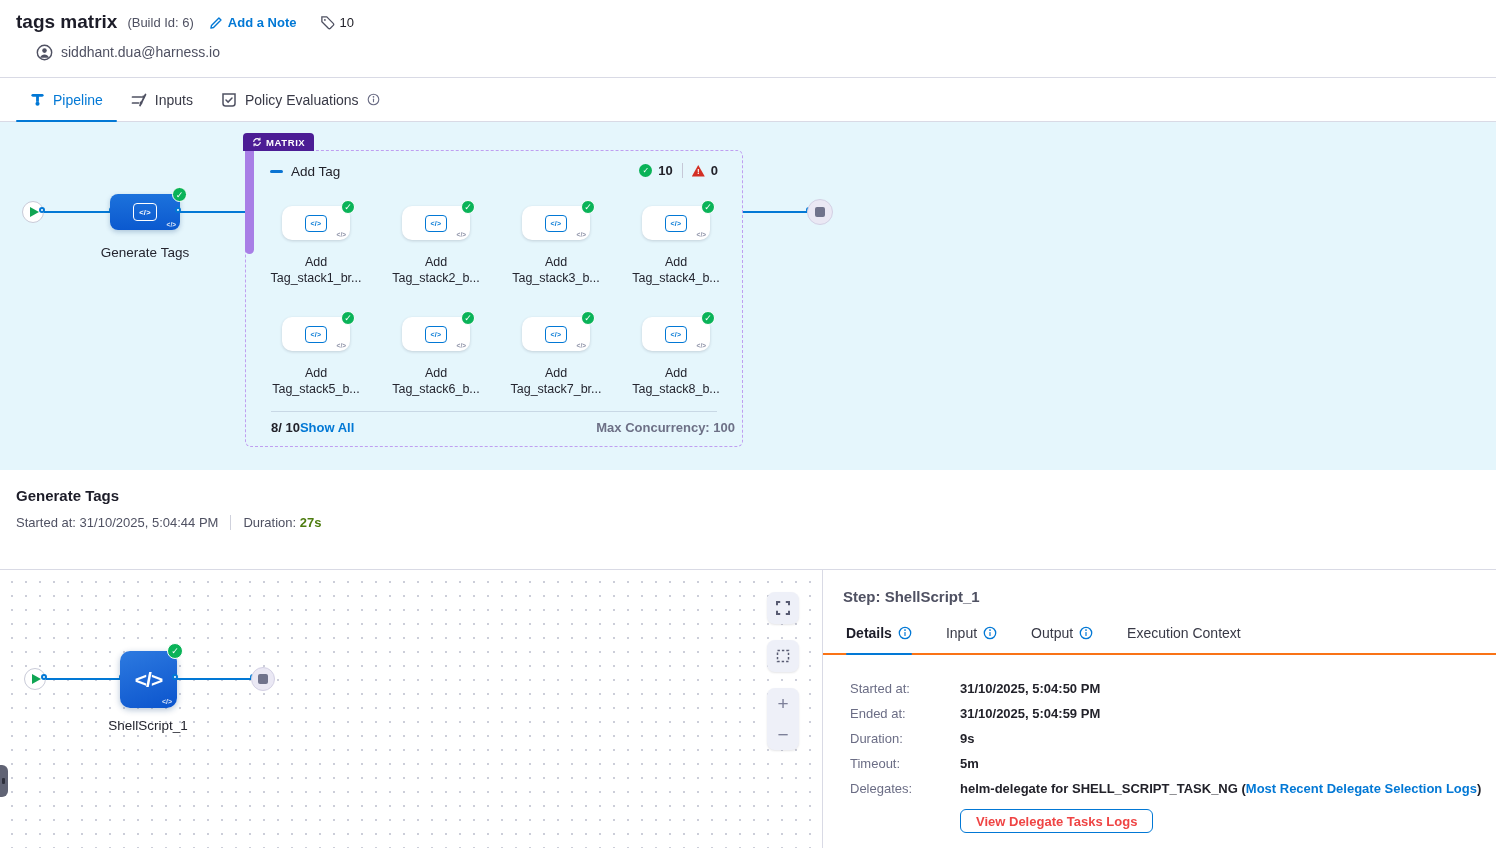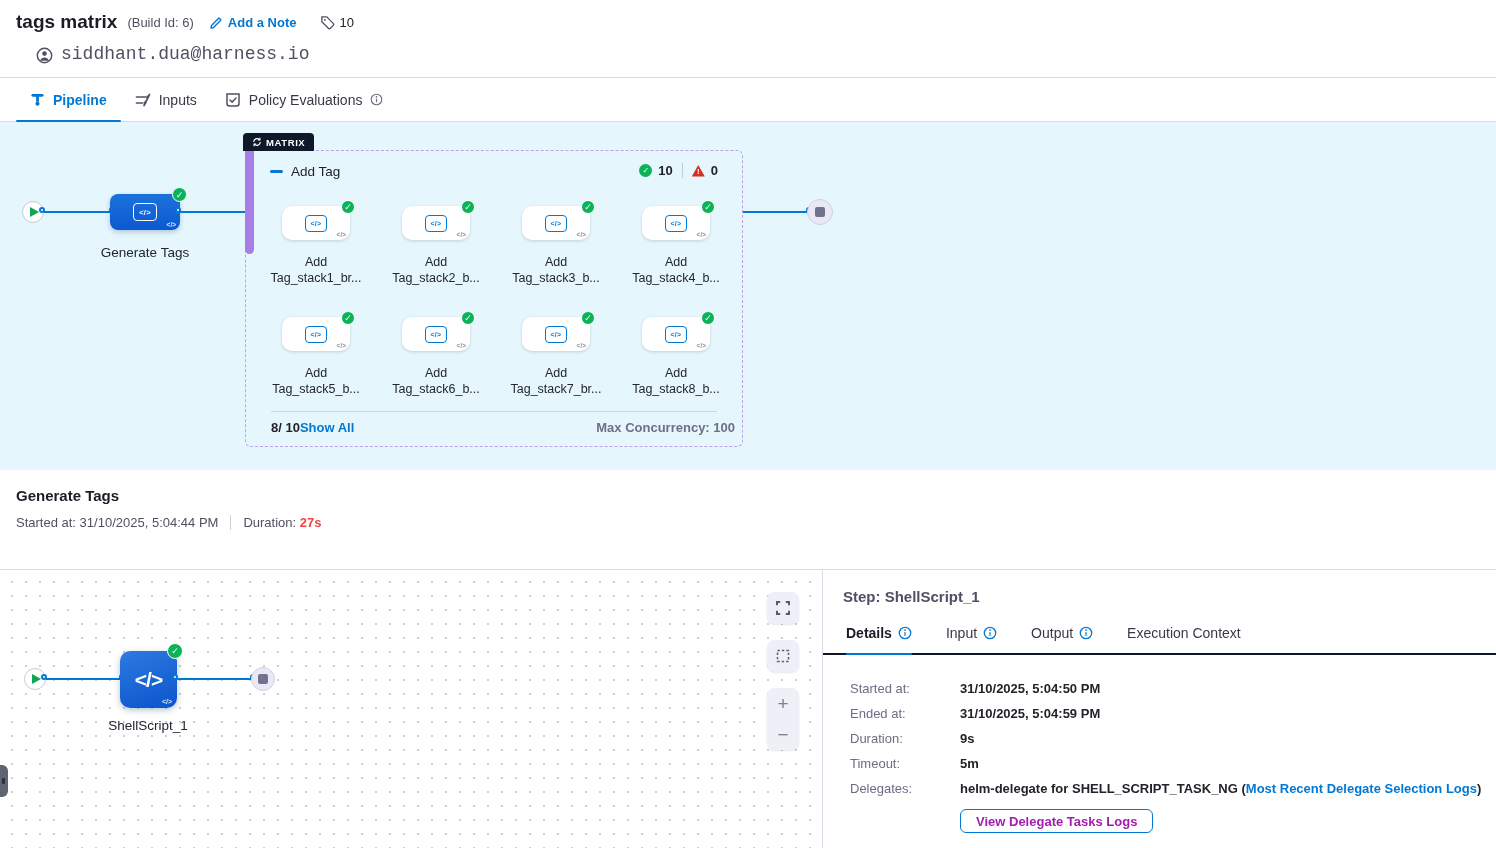"siddhant.dua@harness.io" .email-row { align-items: flex-end -> flex-start; font-family: Liberation Mono, monospace -> none; font-size: 18px -> 14px }
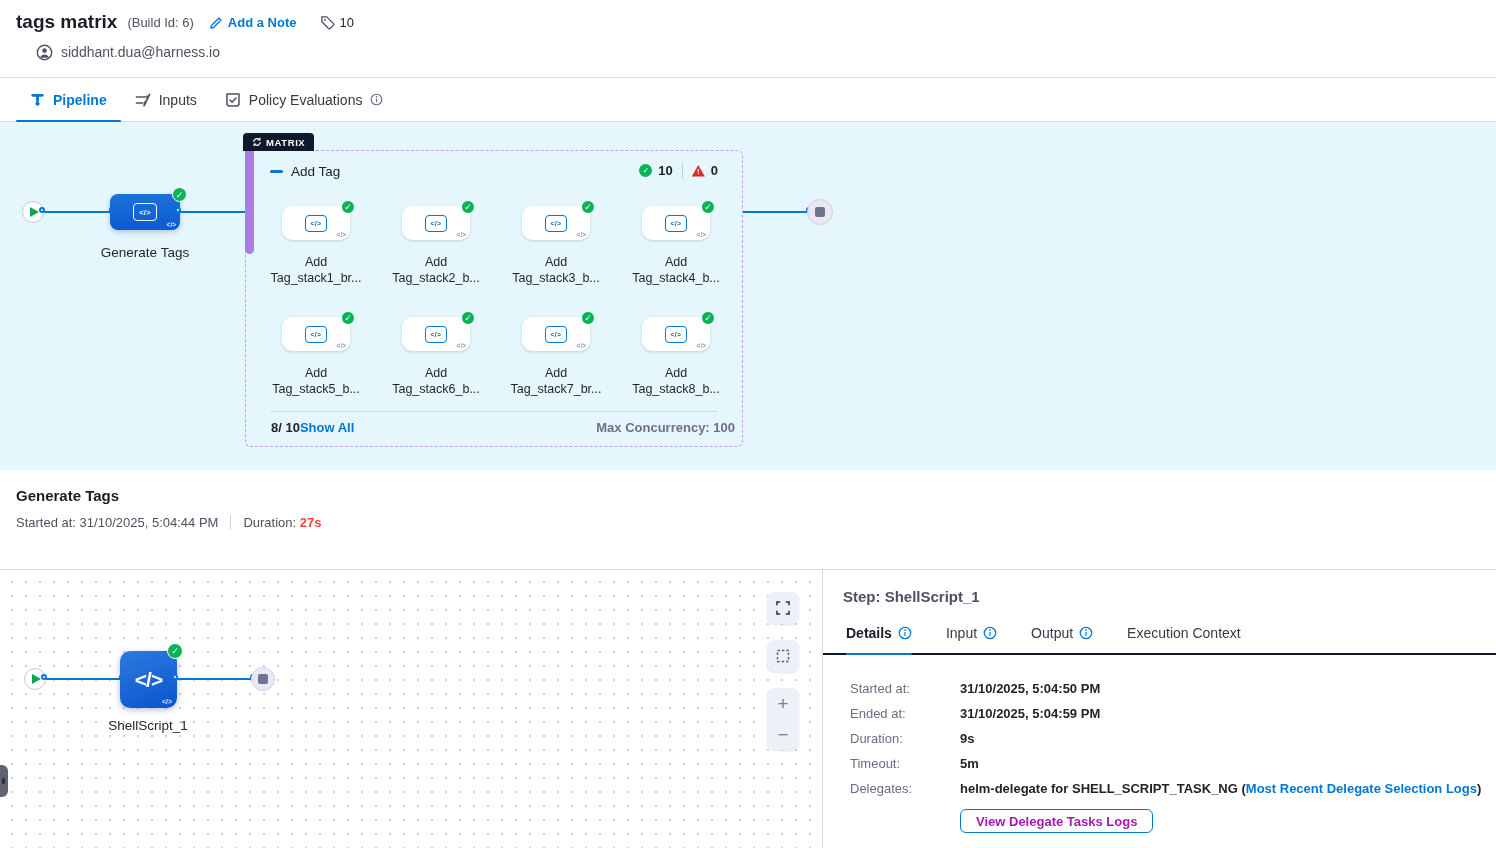"Pipeline" .tab.active { font-weight: 700 -> 400 }
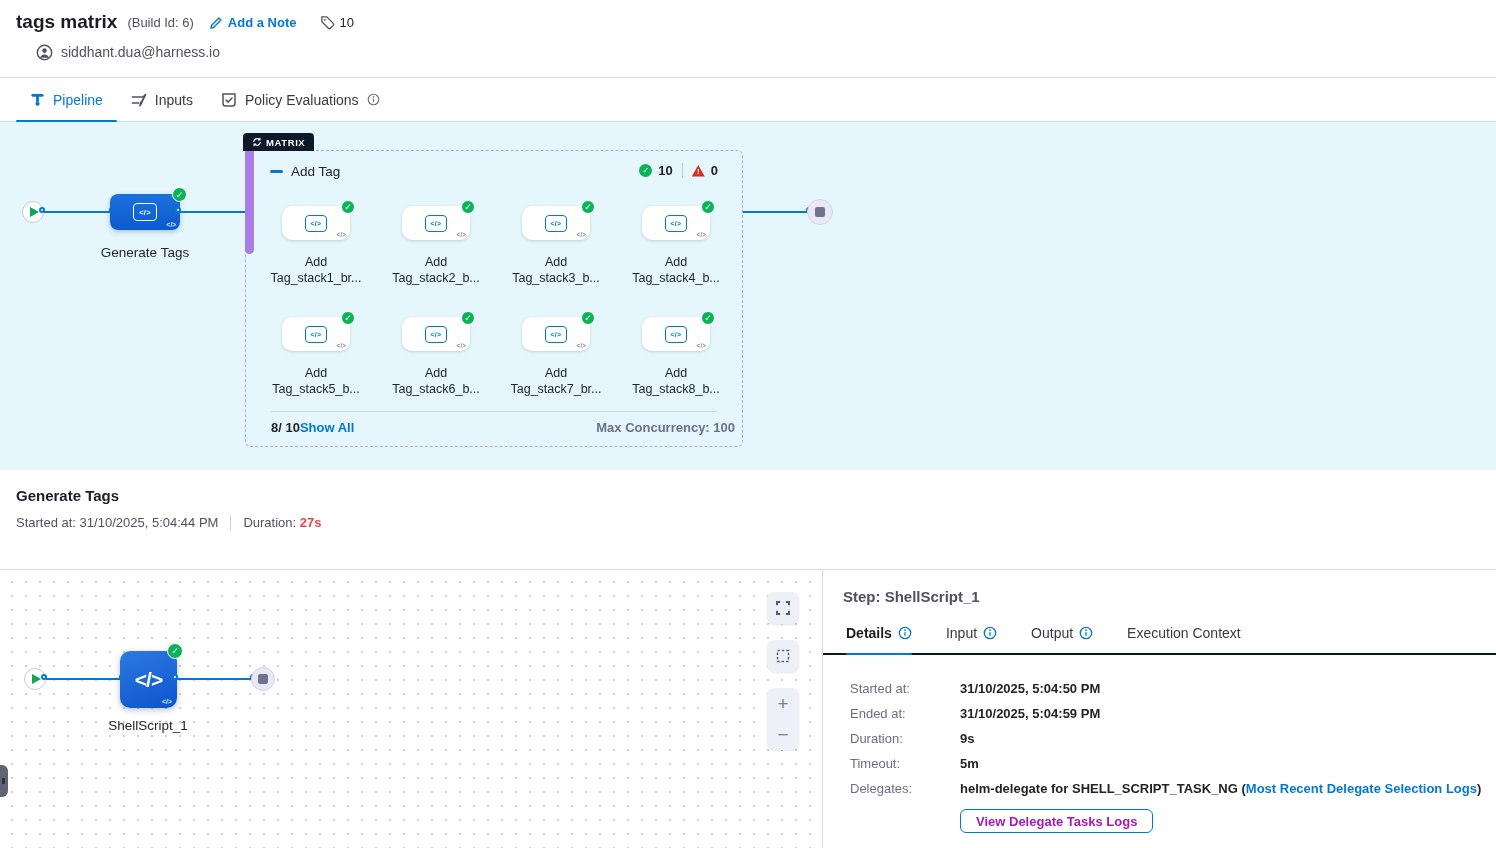"MATRIX" .matrix-badge { background: #0f172a -> #4c1d95 }
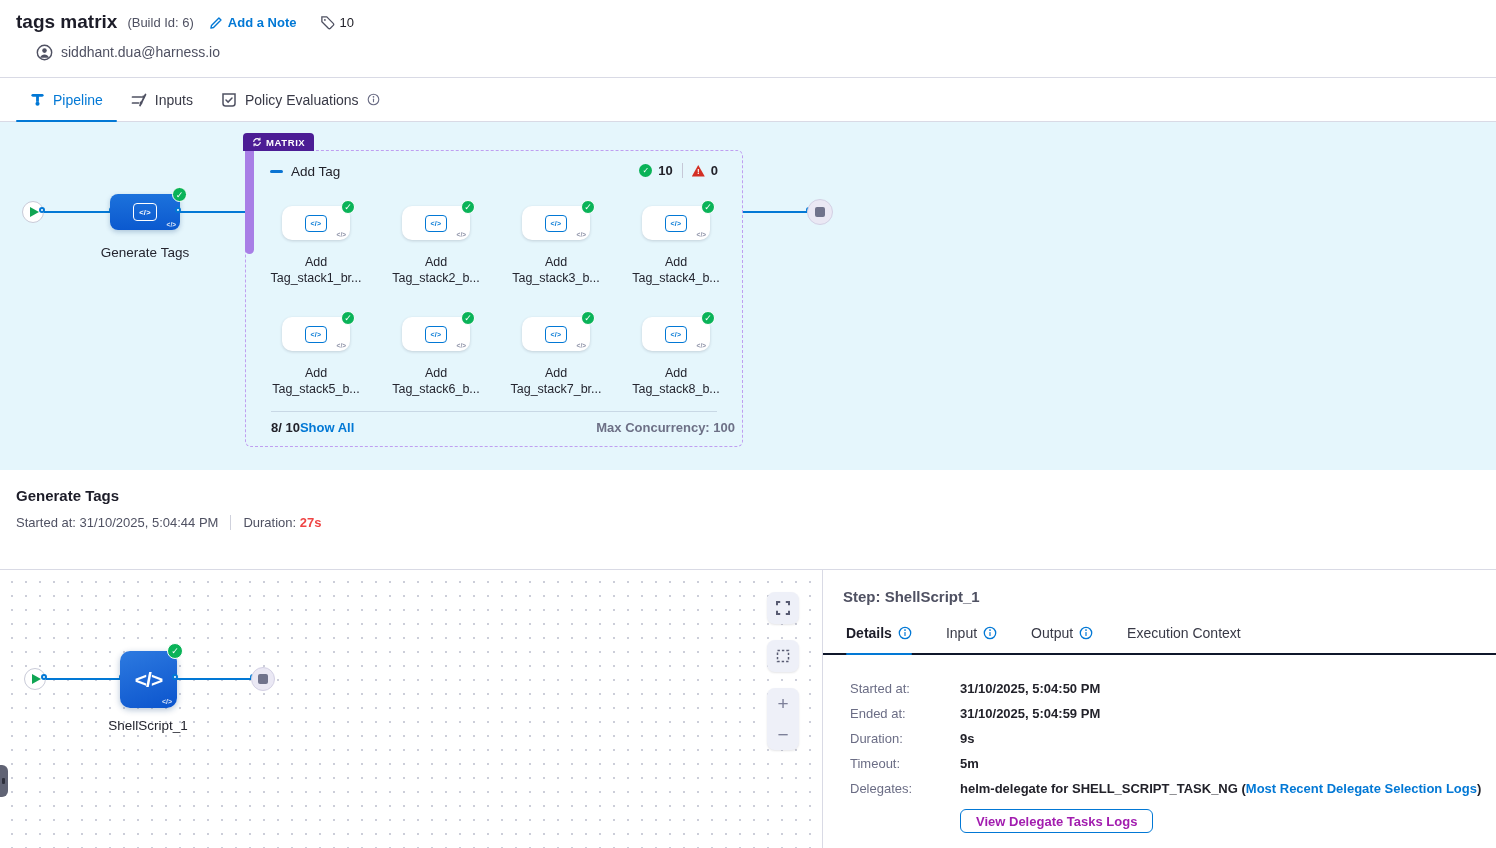"27s" .meta-row b { color: #ef4444 -> #4d7c0f }
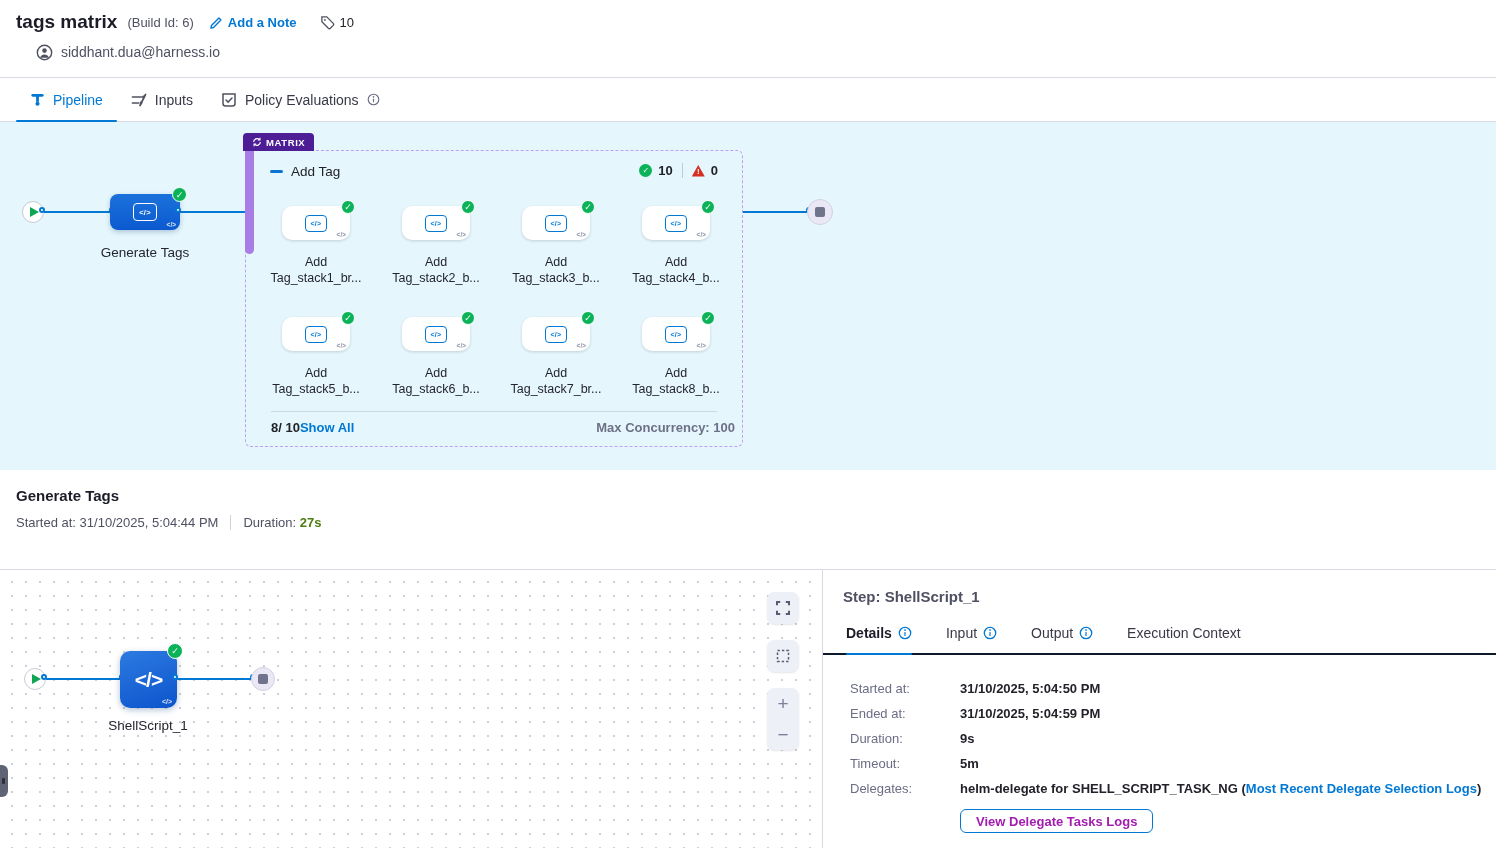"Details" .ptabs { border-bottom: 2px solid #0f172a -> 2px solid #f97316 }
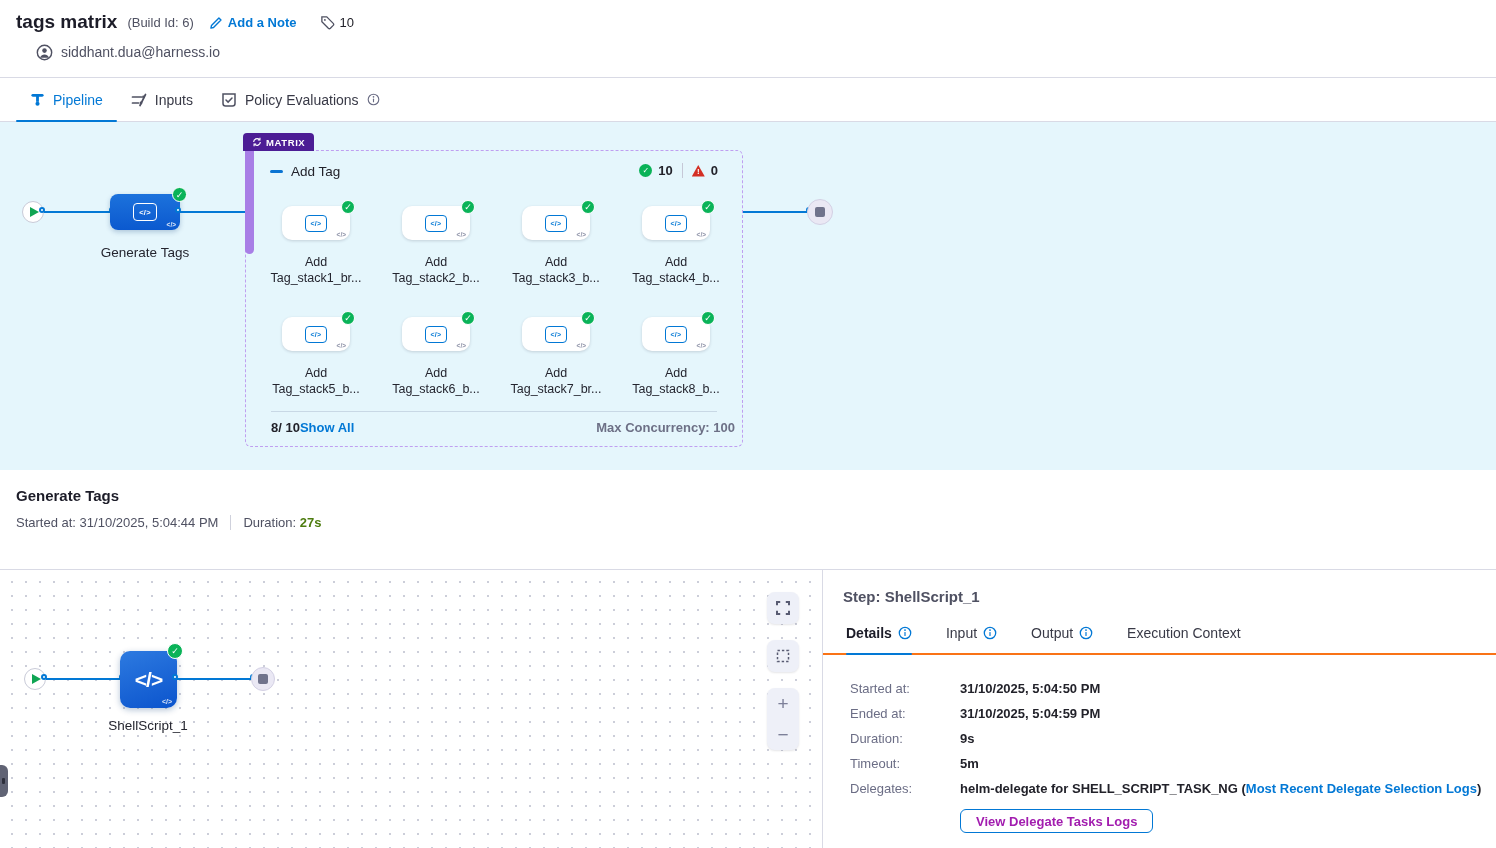"View Delegate Tasks Logs" .logsbtn { color: #a21caf -> #ef4444 }
